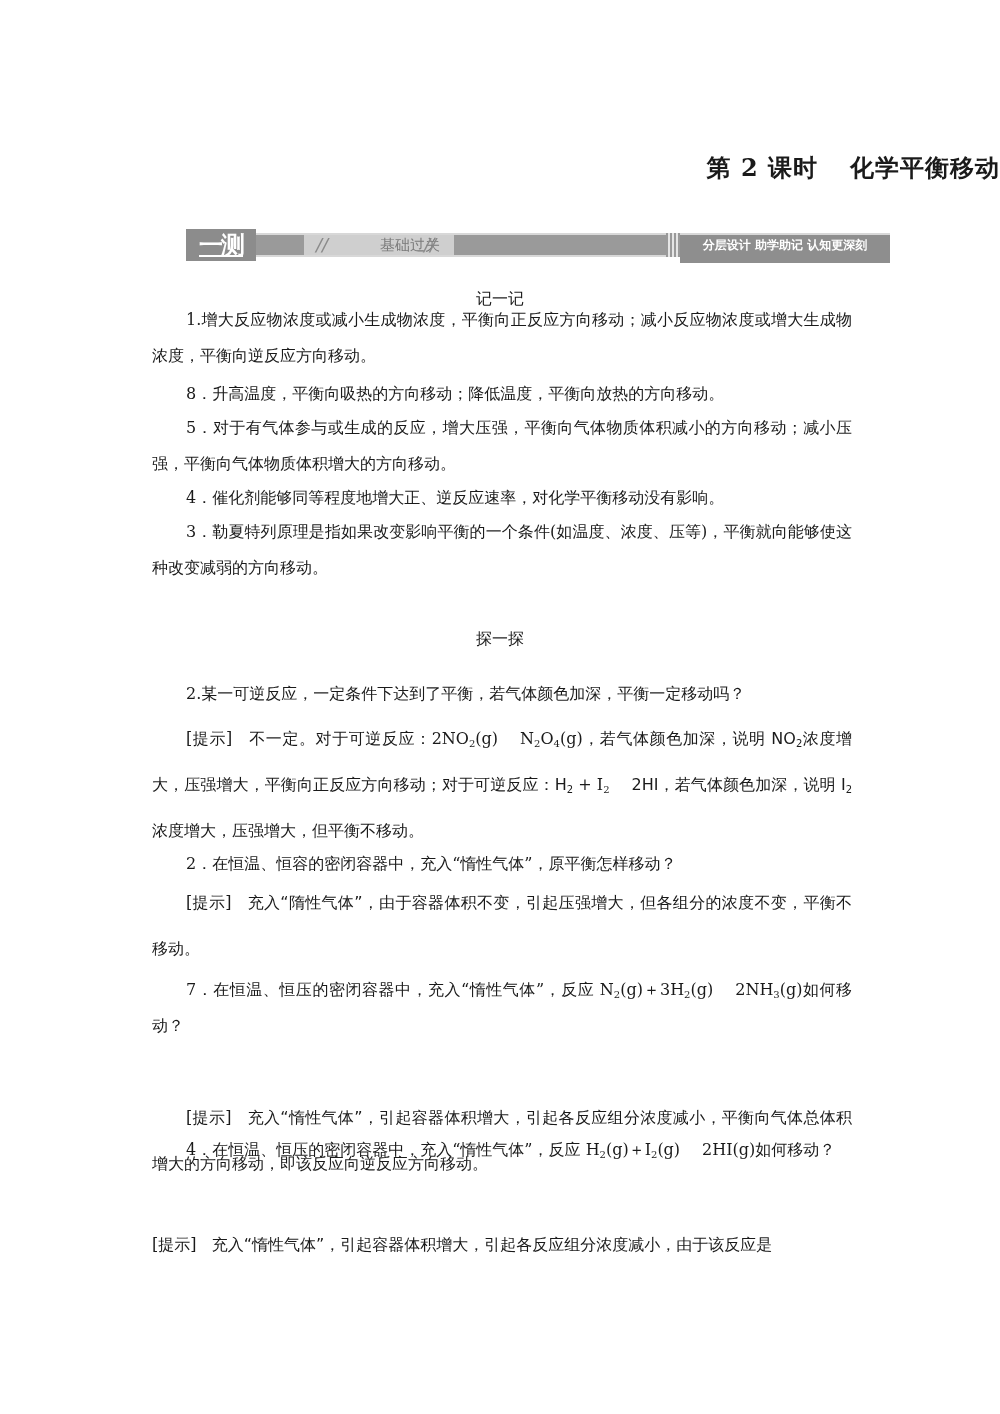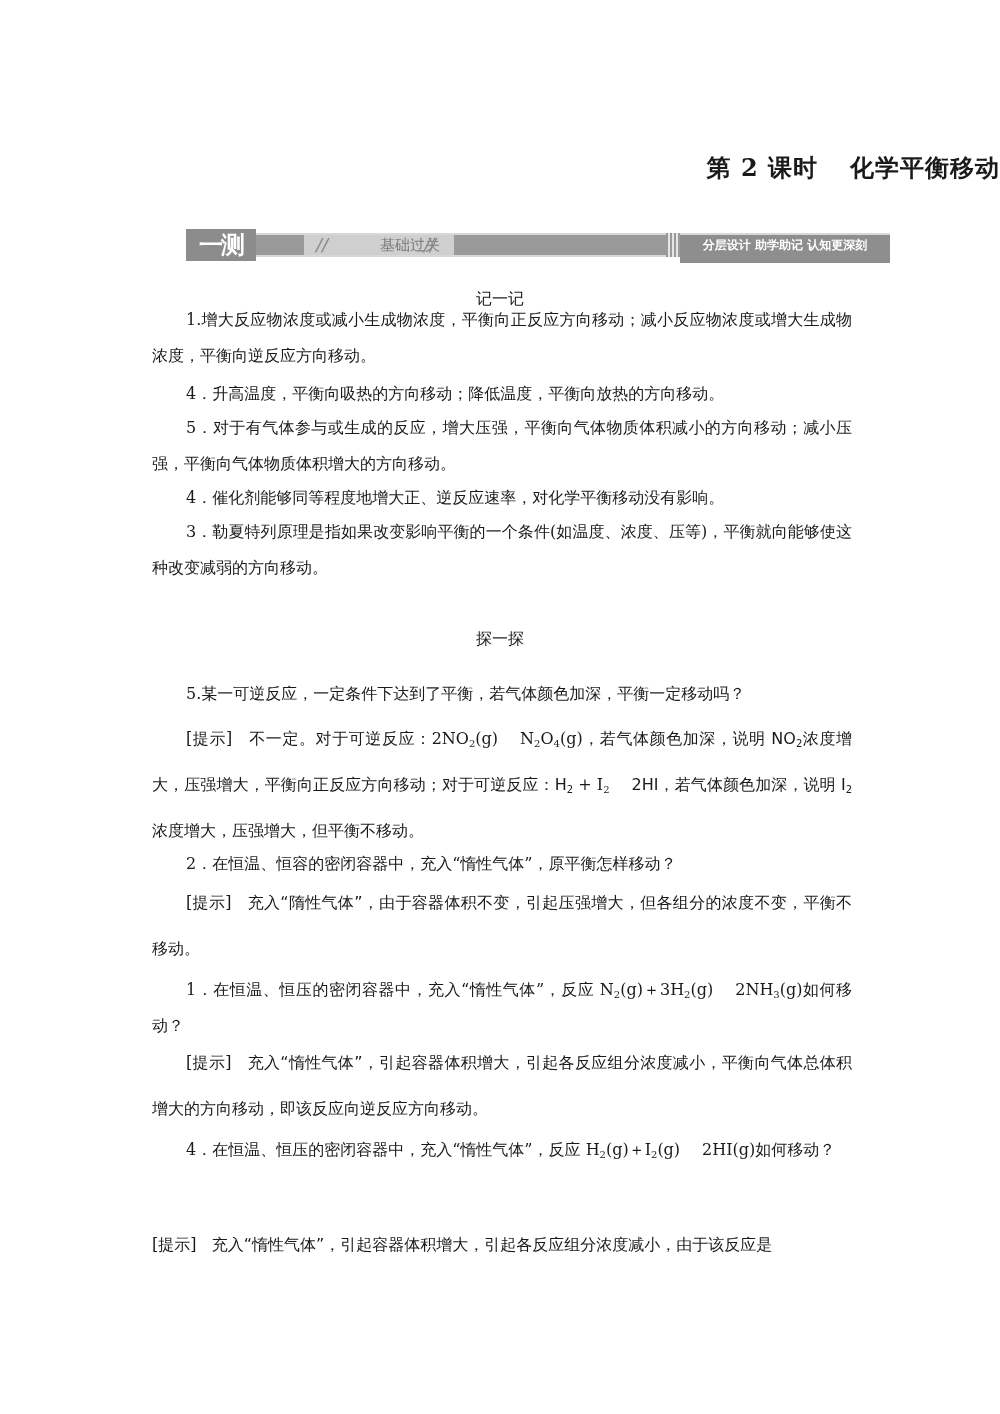"一测" .banner .block1 { text-decoration: none -> underline }
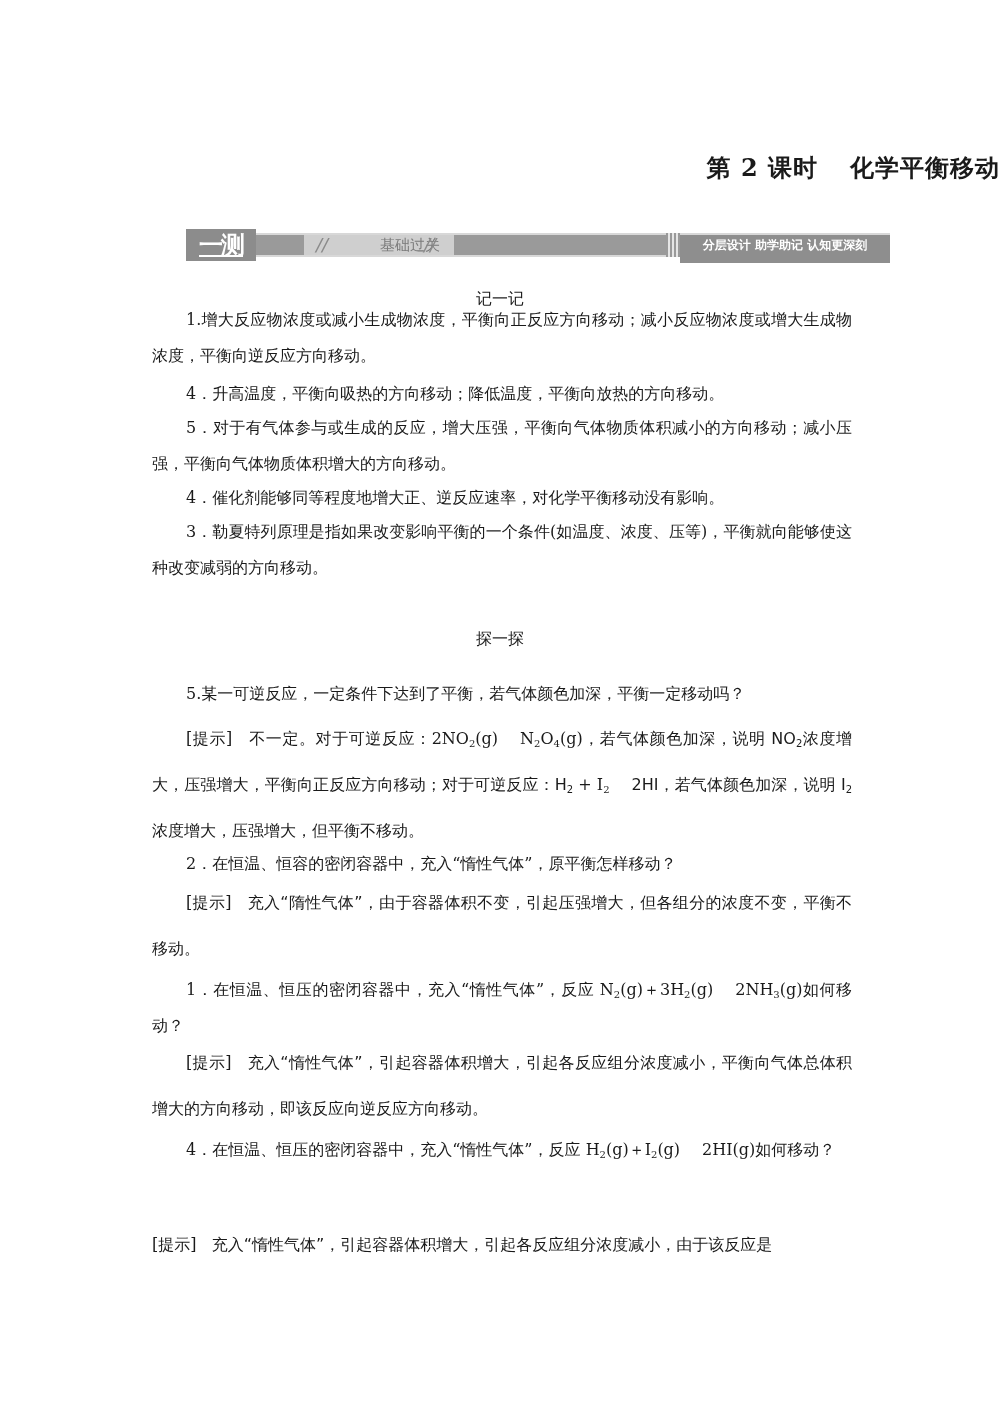"4．升高温度，平衡向吸热的方向移动；降低温度，平衡向放热的方向移动。" div.para { text: 4 -> 8 }
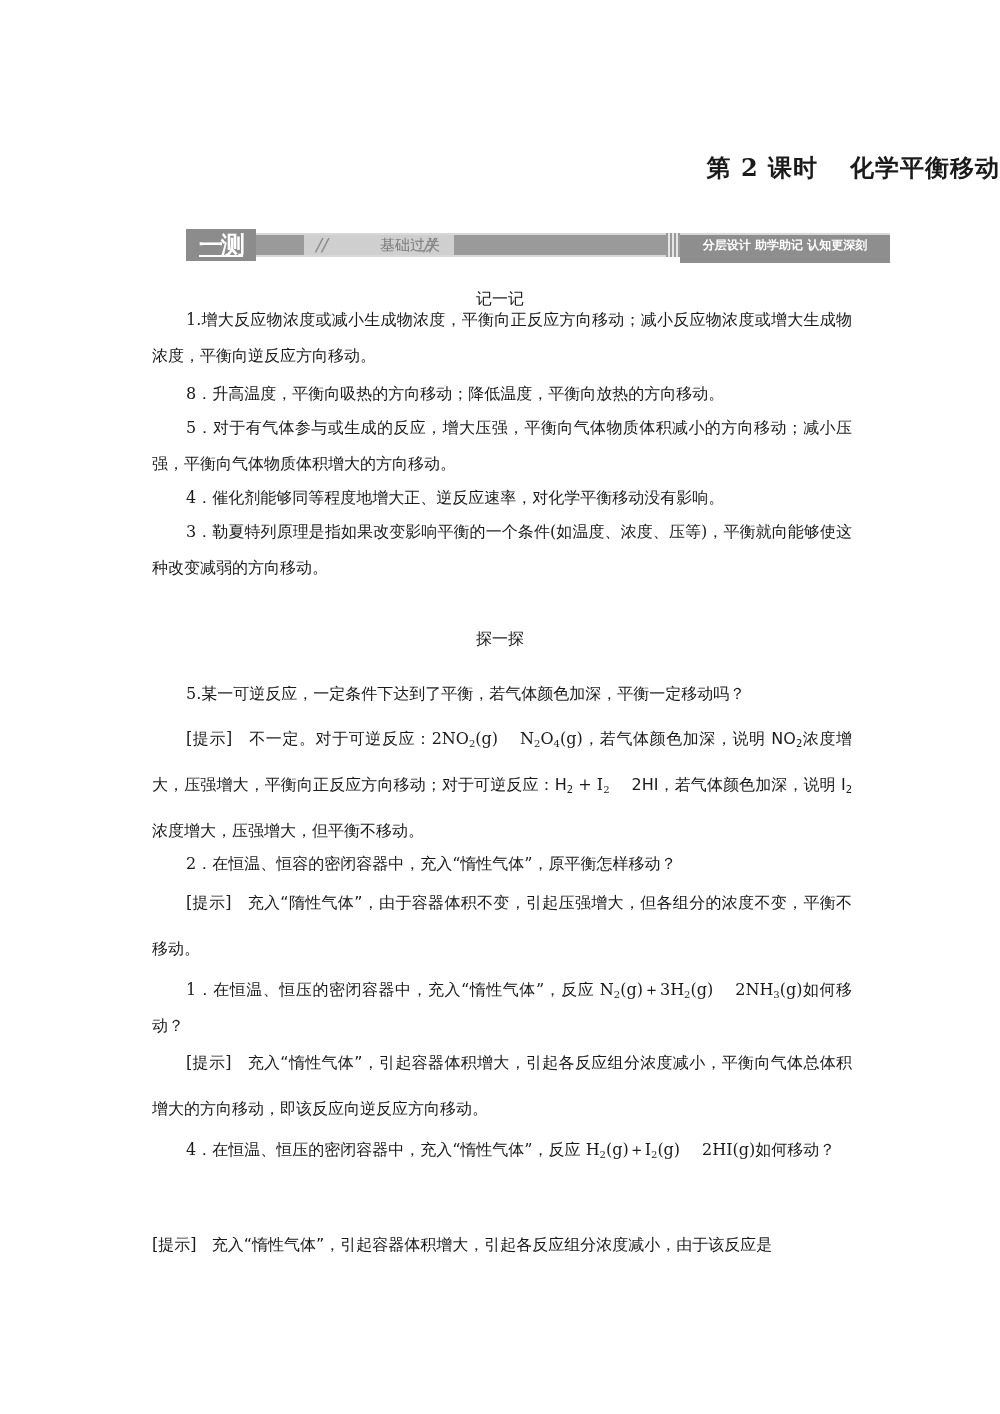"5.某一可逆反应，一定条件下达到了平衡，若气体颜色加深，平衡一定移动吗？" div.para { text: 5 -> 2 }
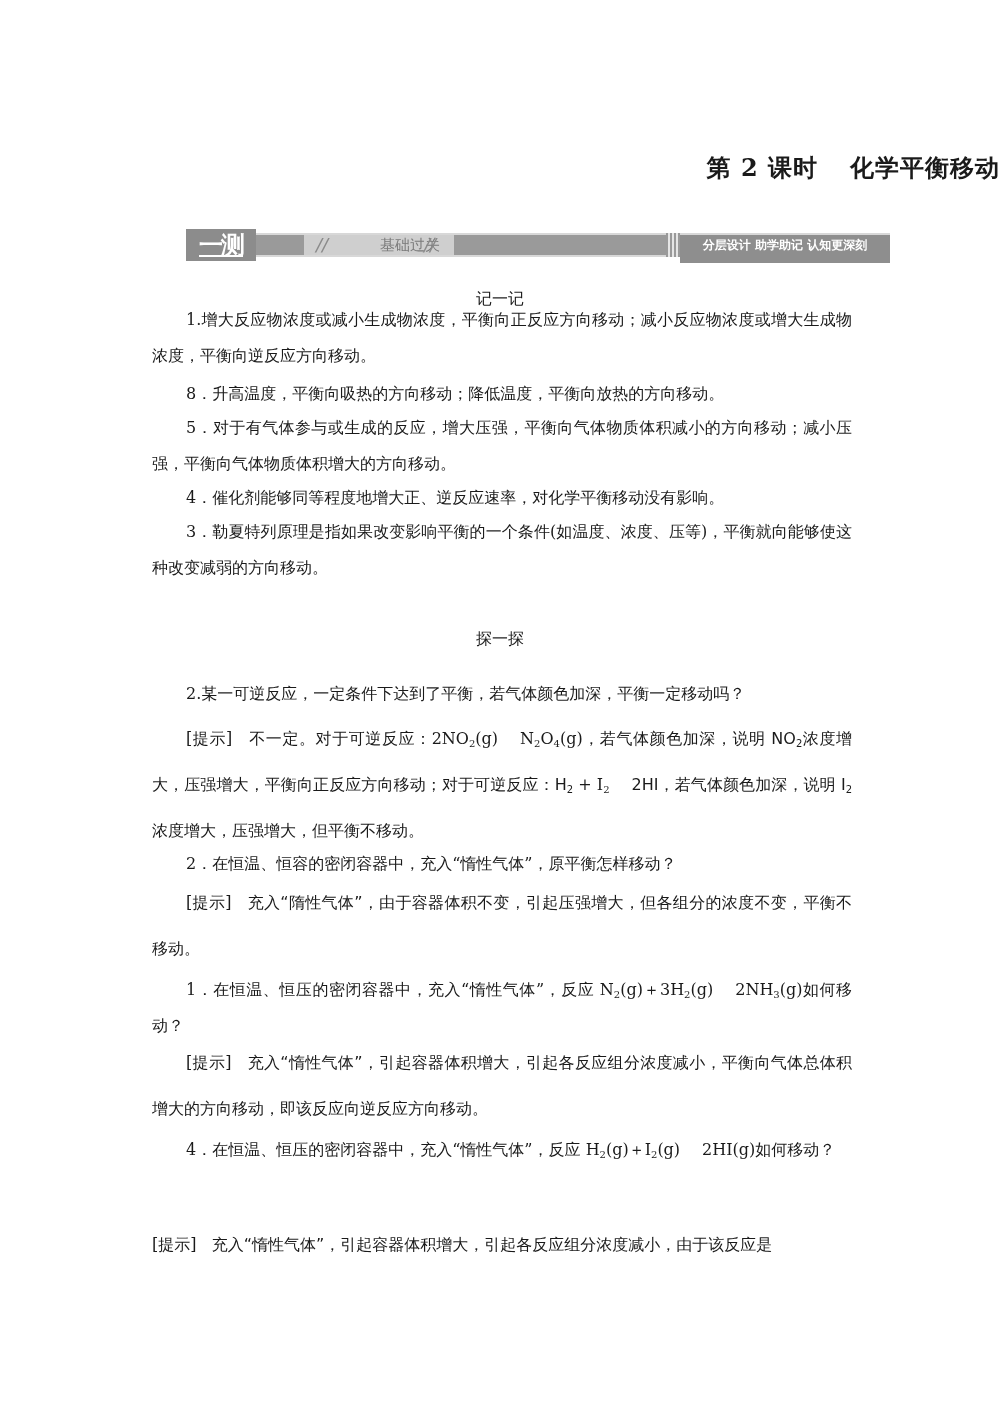"1．在恒温、恒压的密闭容器中，充入“惰性气体”，反应 N" span { text: 1 -> 7 }
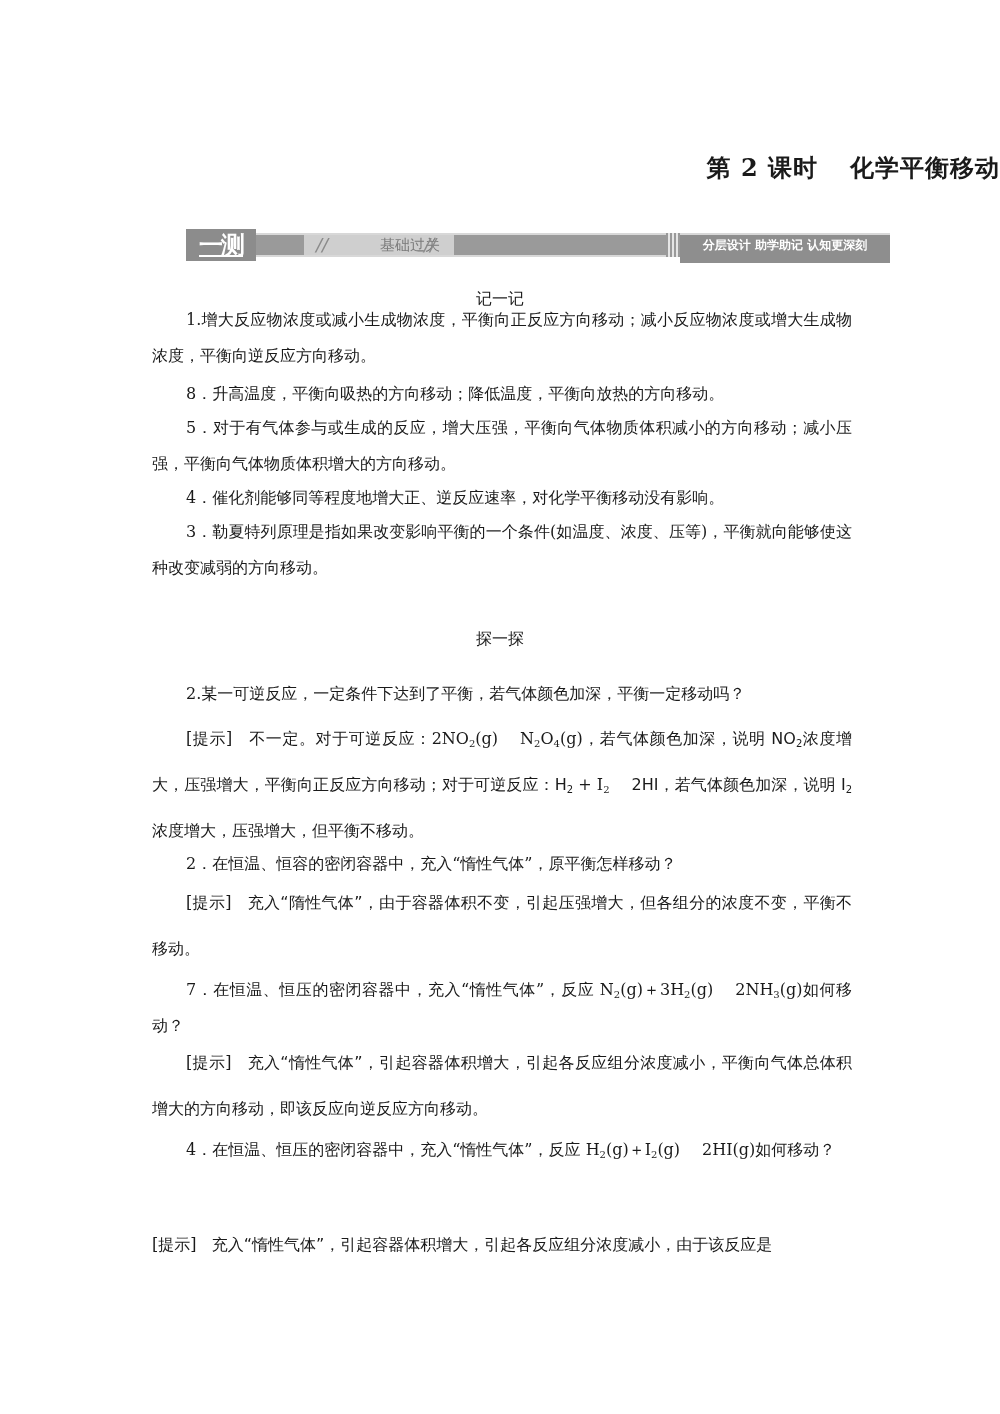"[提示] 充入“惰性气体”，引起容器体积增大，引起各反应组分浓度减小，平衡向气体总体积增大的方向移动，即该反应向逆反应方向移动。" div.para { top: 1040px -> 1095px }
